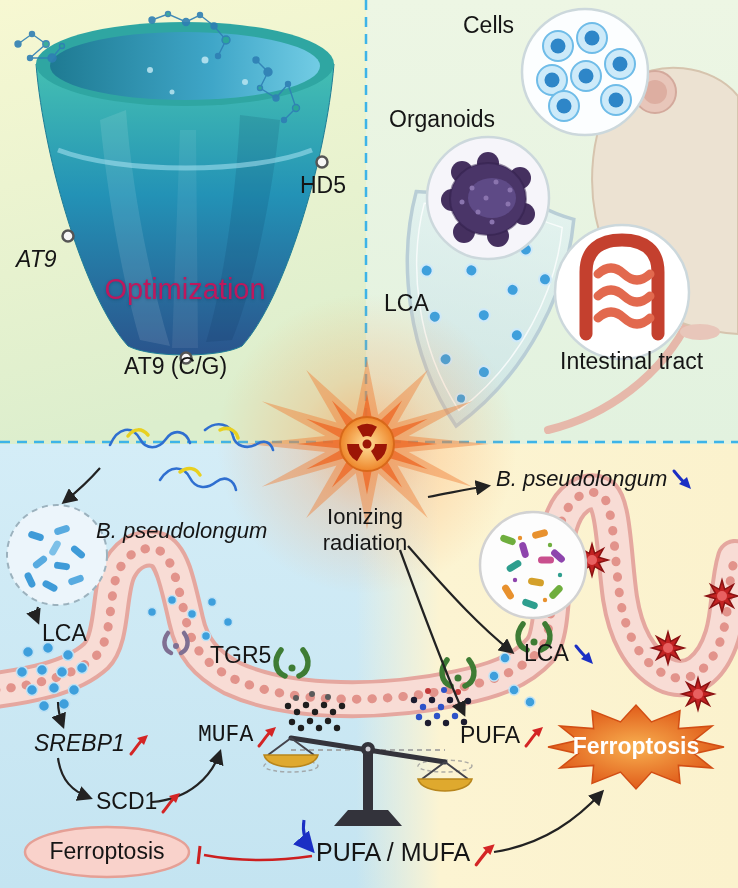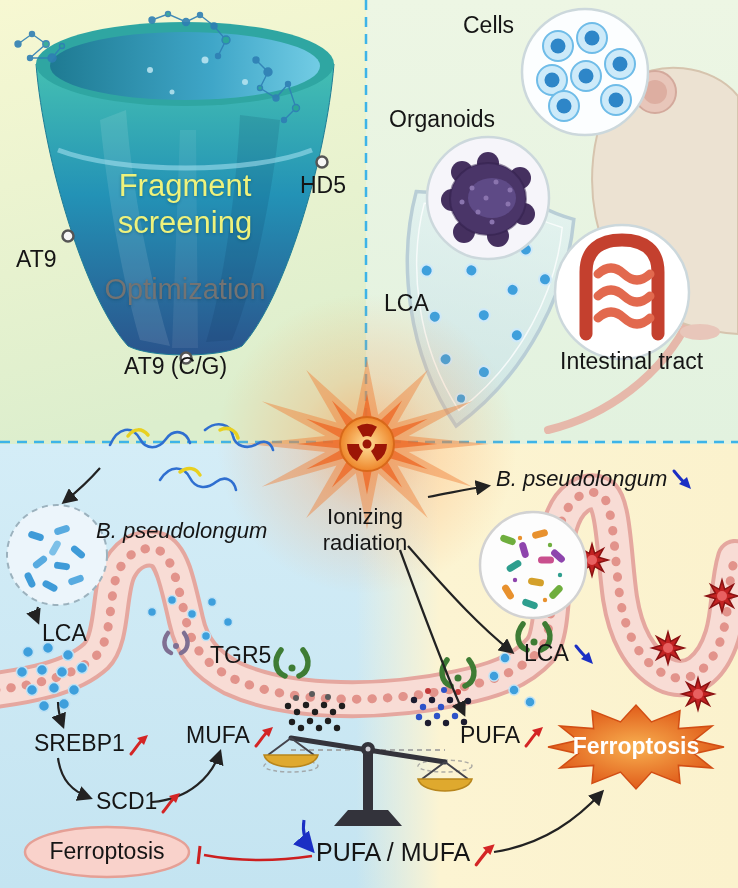"Fragment screening" div.lbl { html: <div> <span>Fragment screening</span> </div> -> none }
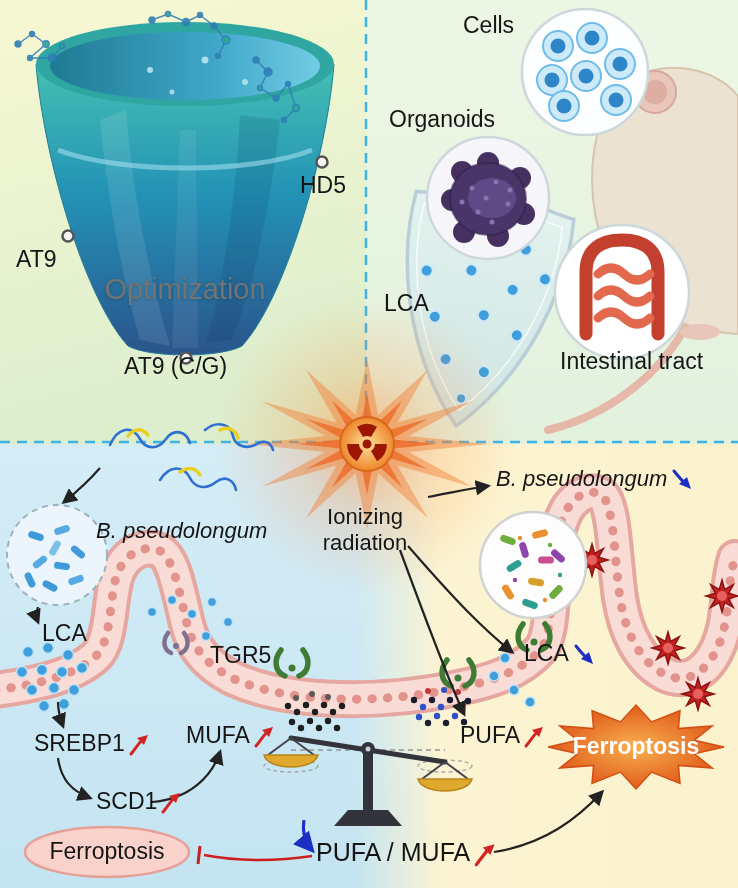"AT9" div.lbl { font-style: none -> italic }
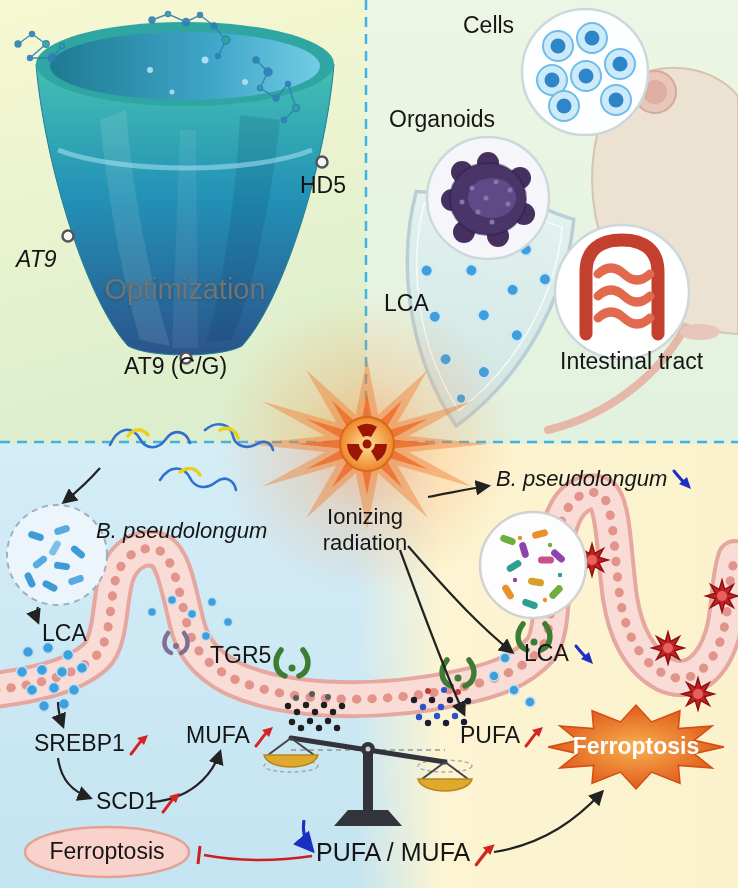"Optimization" .gold { color: #737373 -> #be185d }
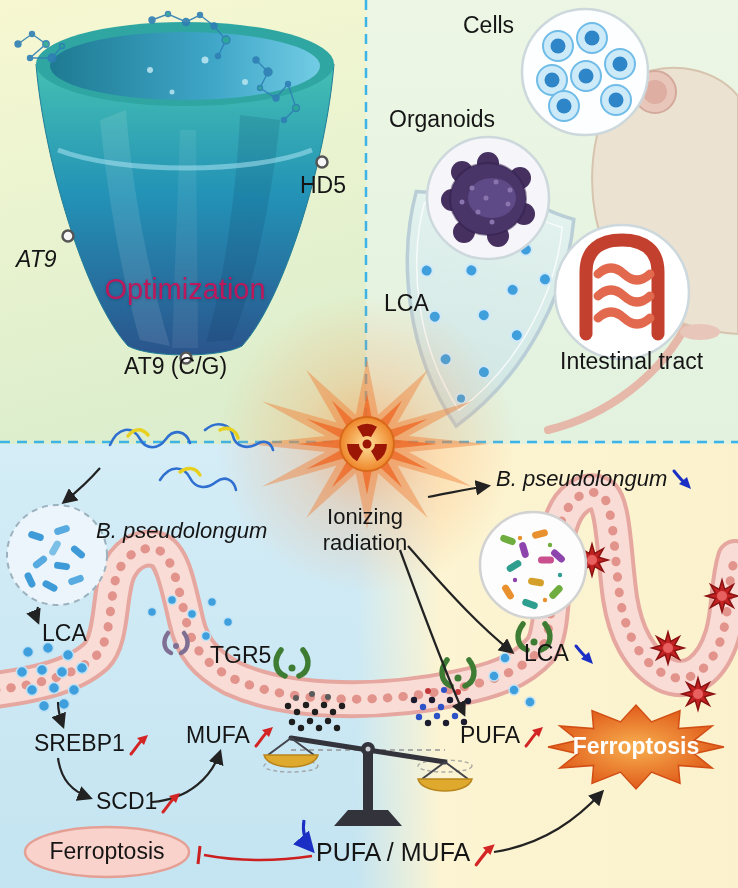"SREBP1" div.lbl { font-style: none -> italic }
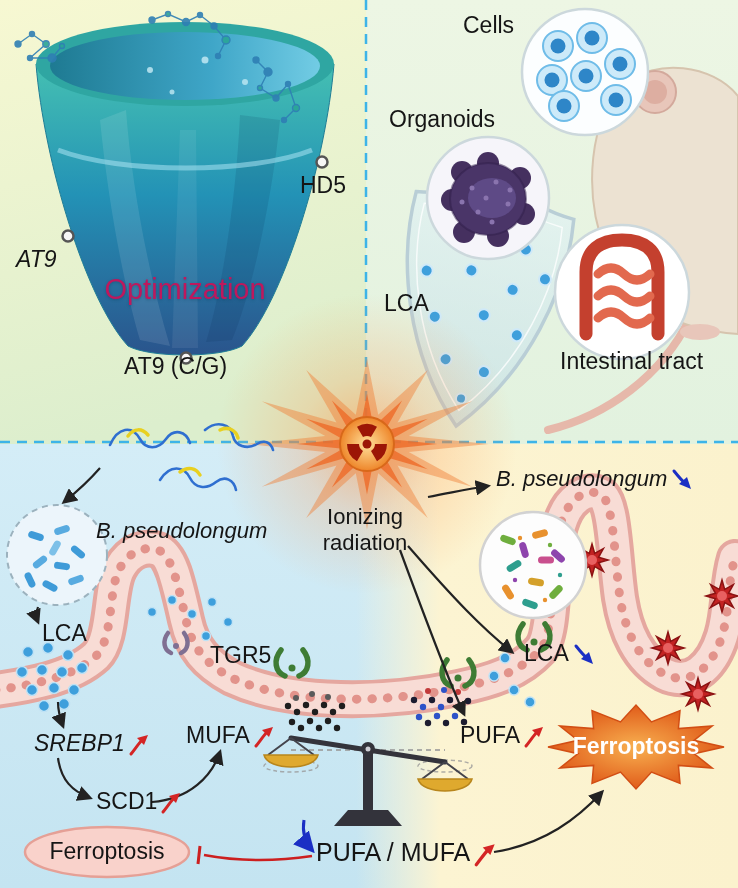"MUFA" div.lbl { font-family: none -> Liberation Mono, monospace; left: 186px -> 198px }
